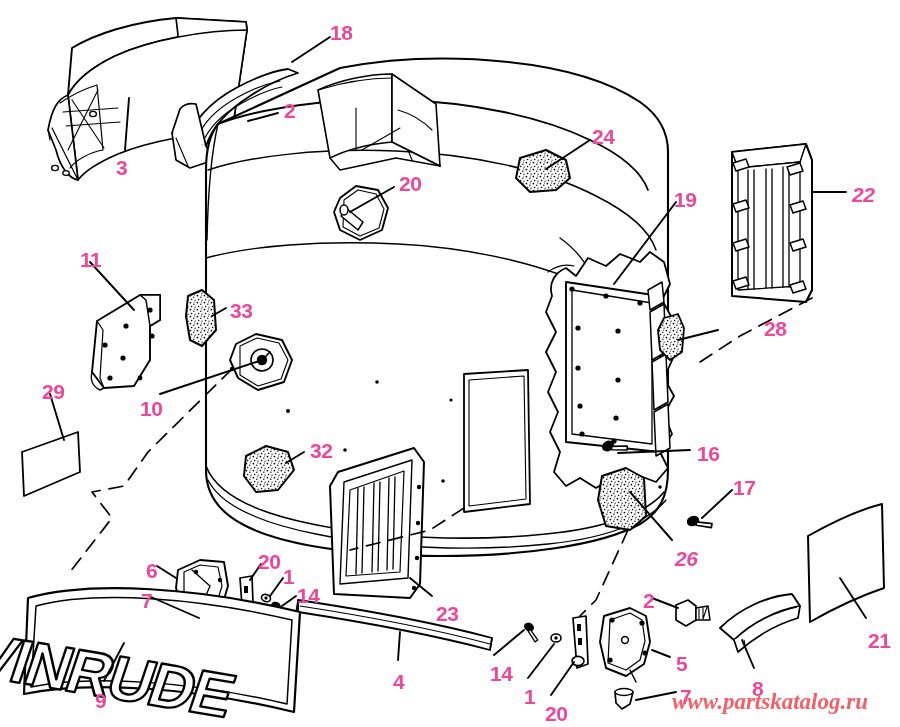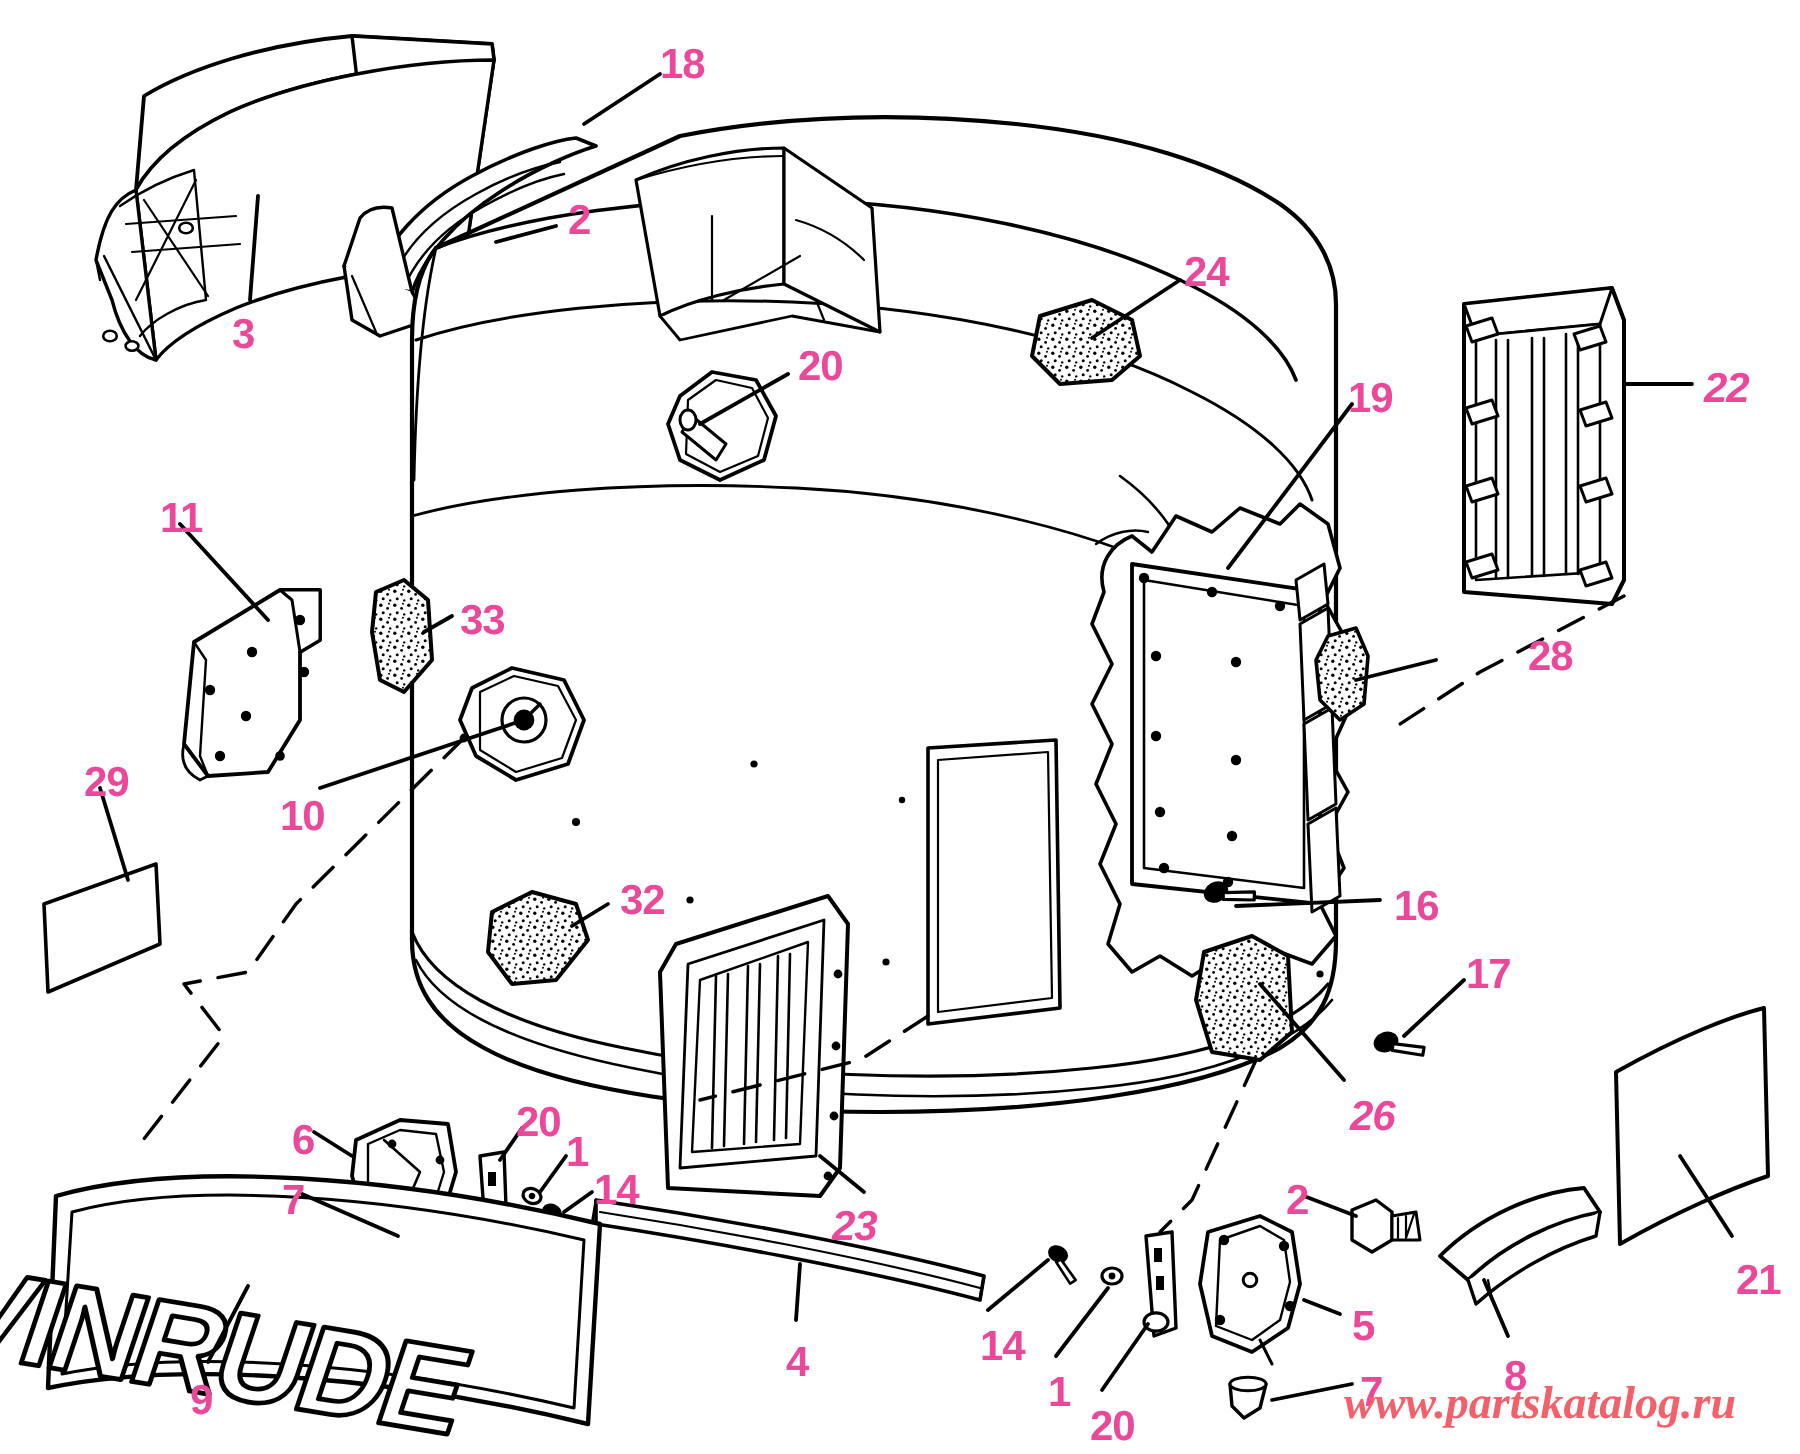"23" div.callout { font-style: italic -> none; left: 416px -> 436px }
